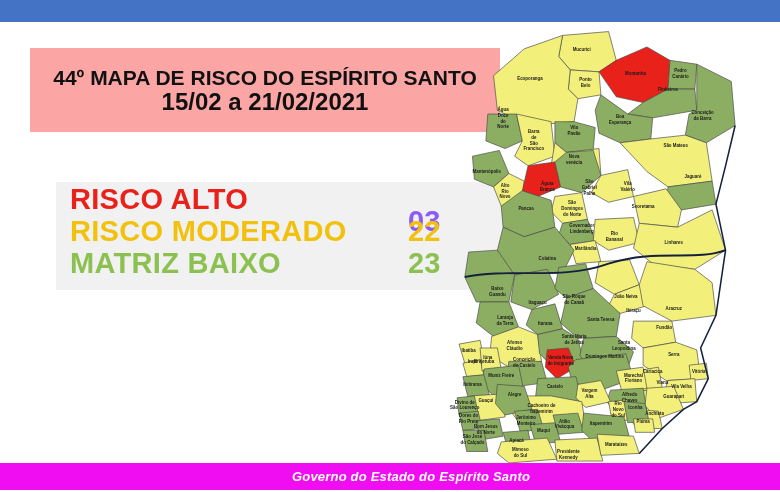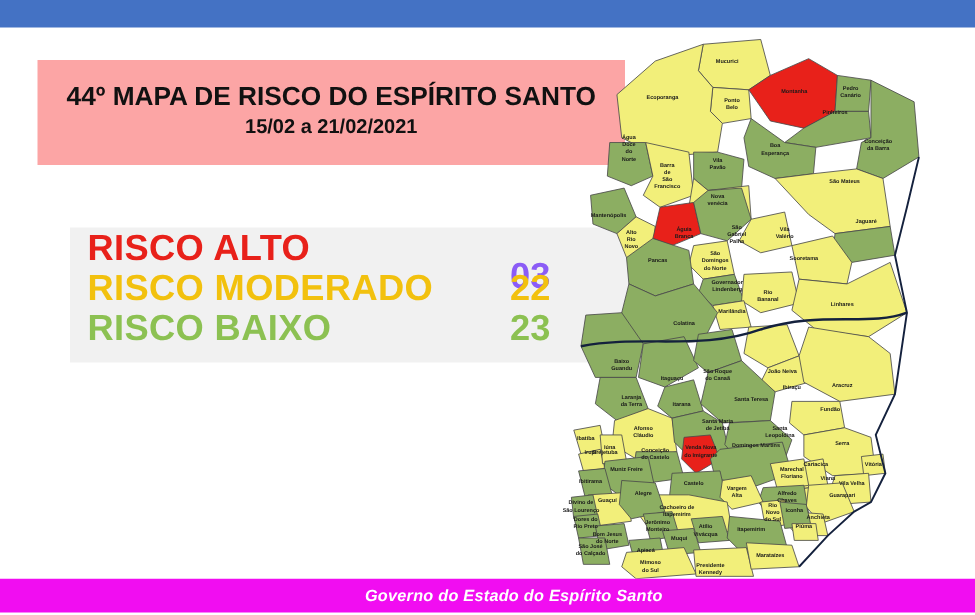"15/02 a 21/02/2021" .title-line.l3 { font-size: 16px -> 24px }
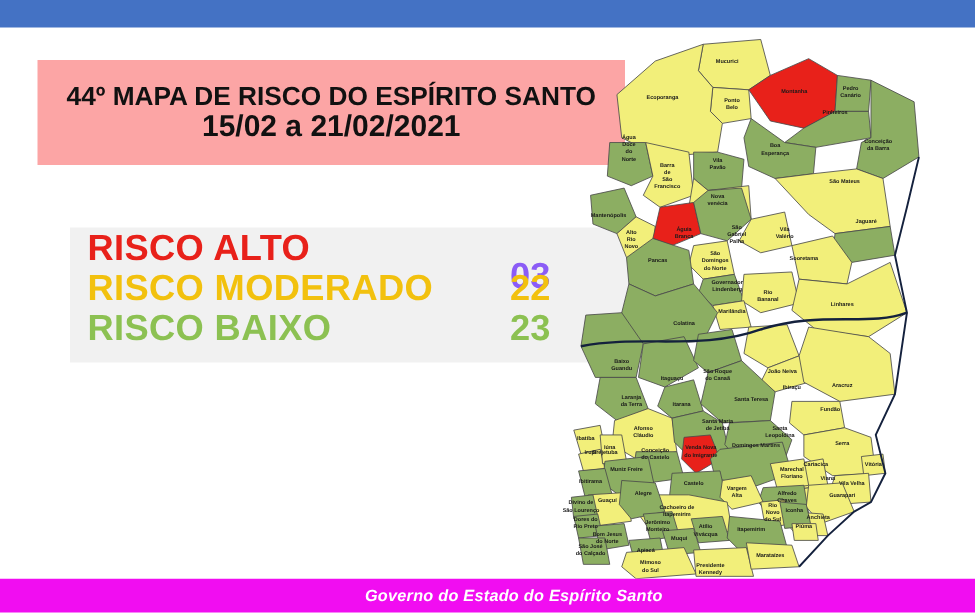"RISCO BAIXO" span.legend-label { text: RISCO -> MATRIZ }
